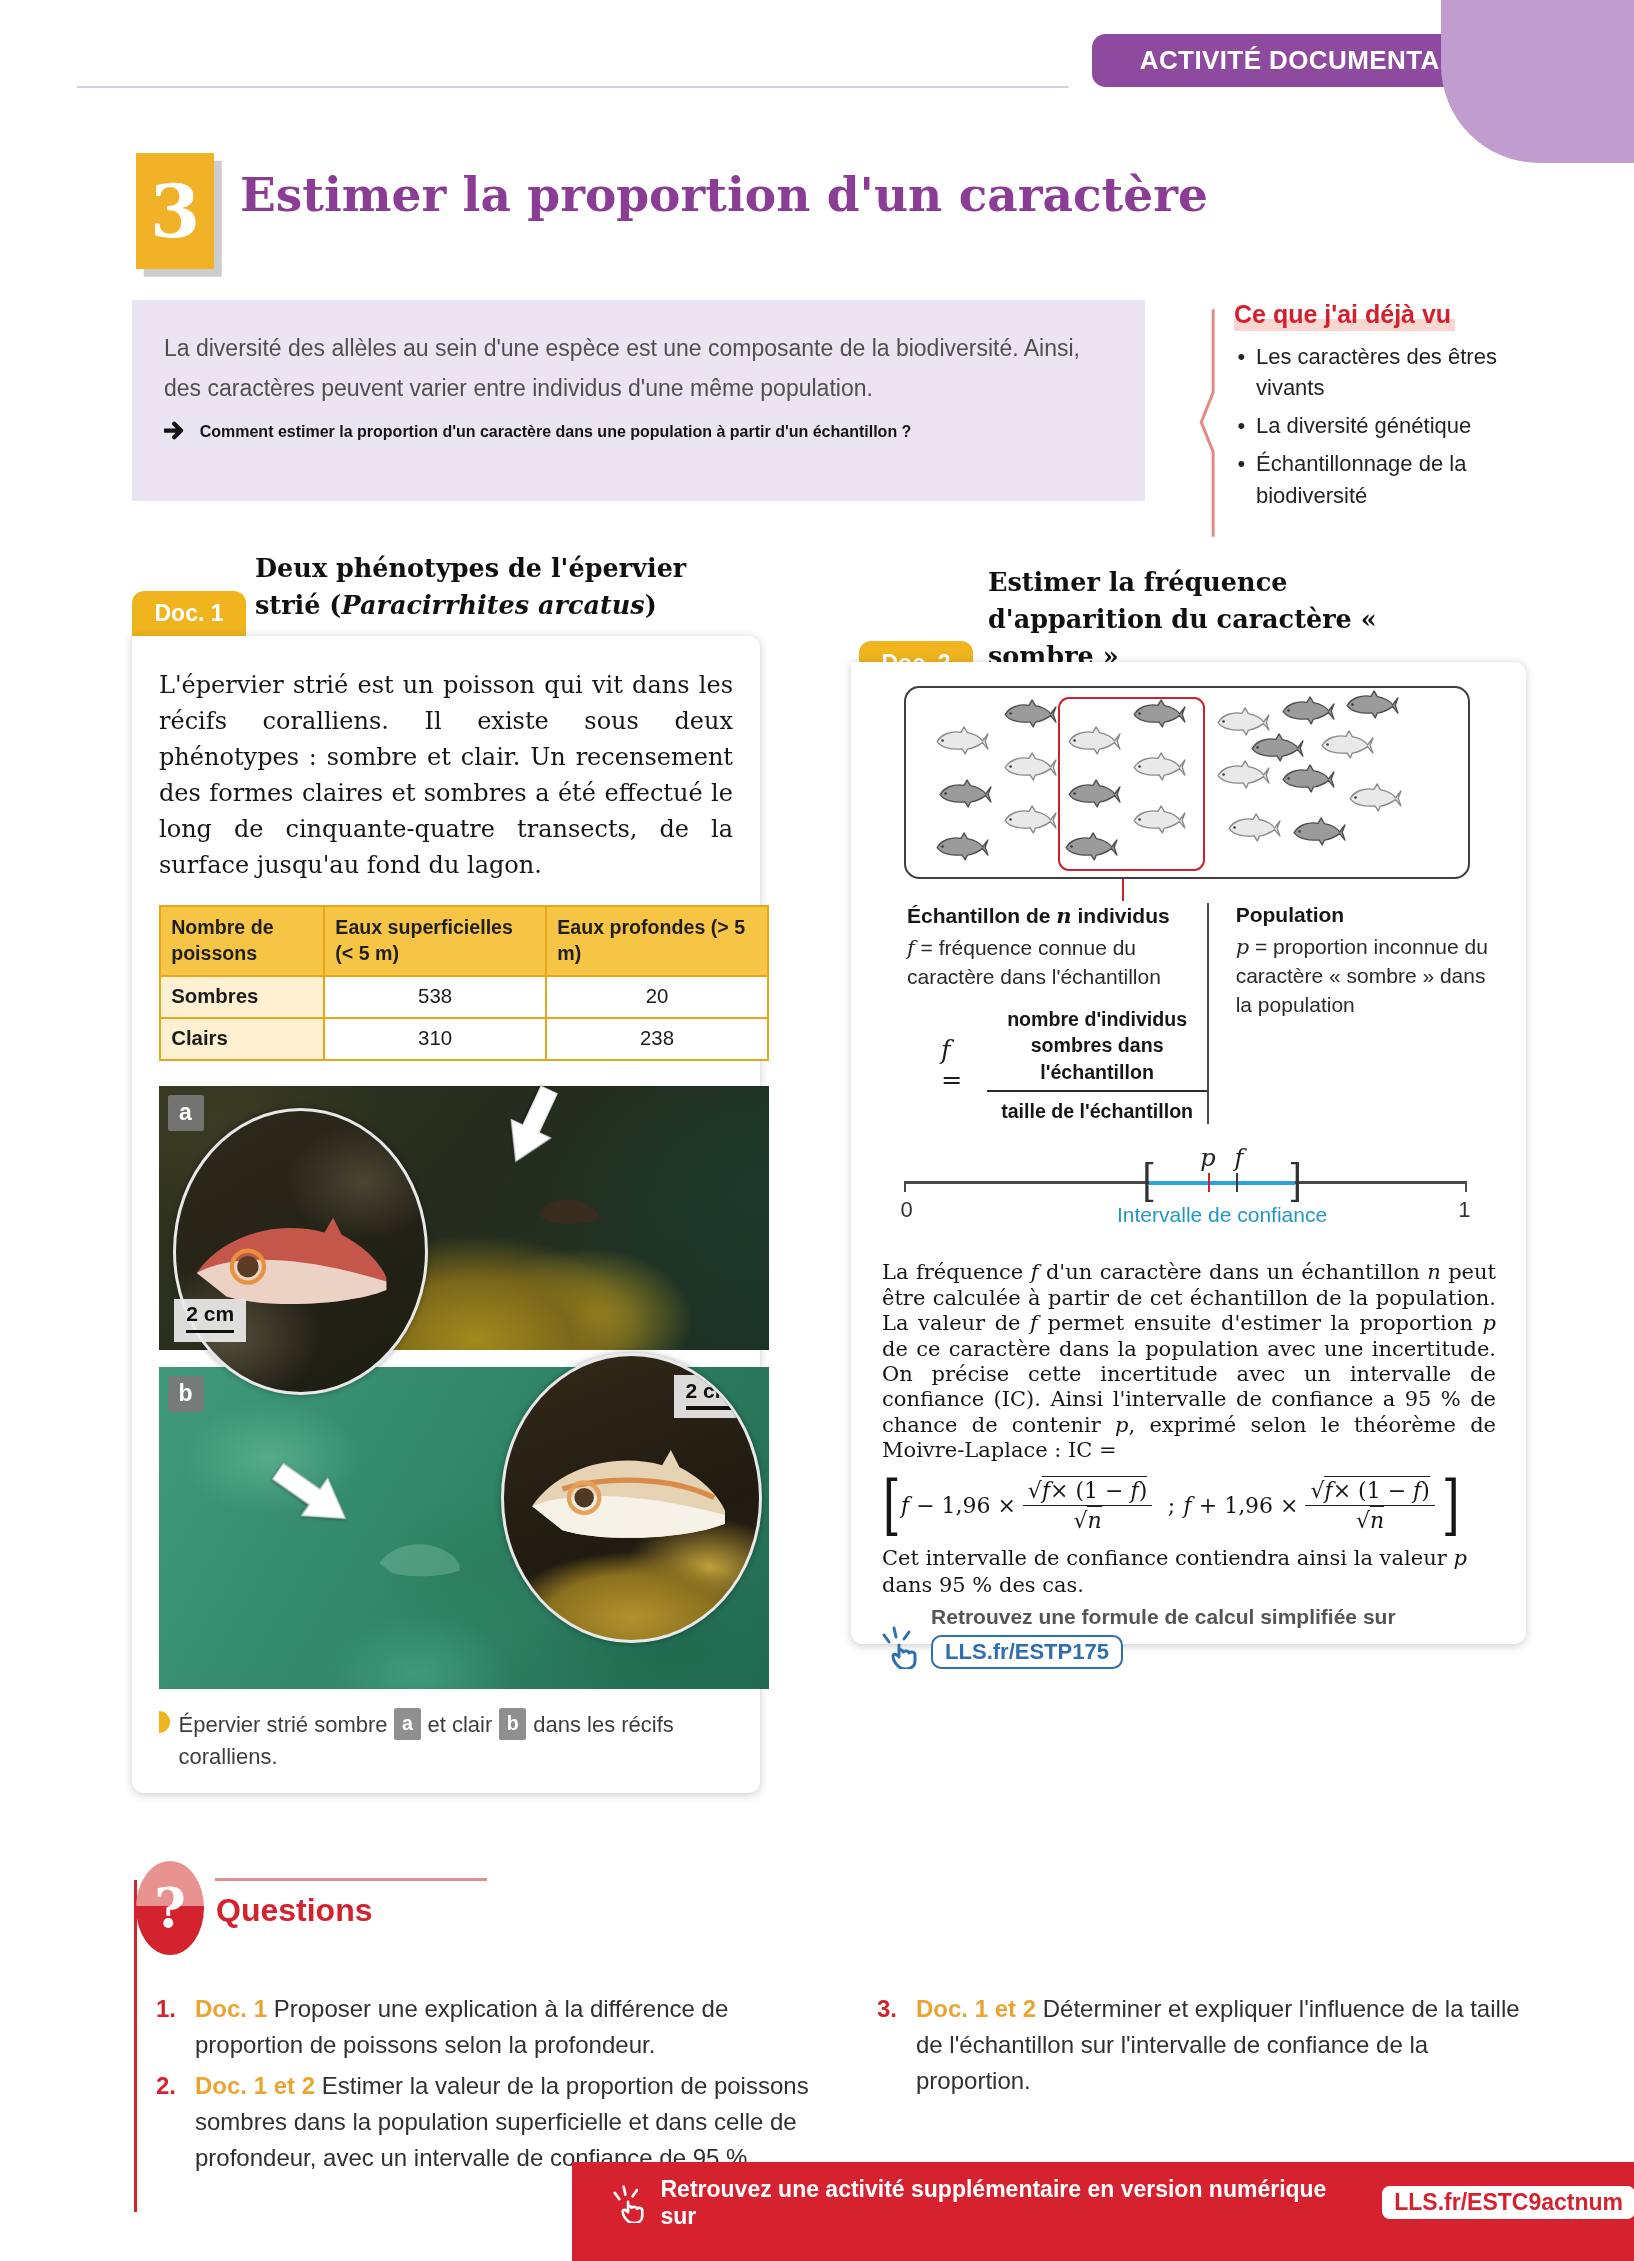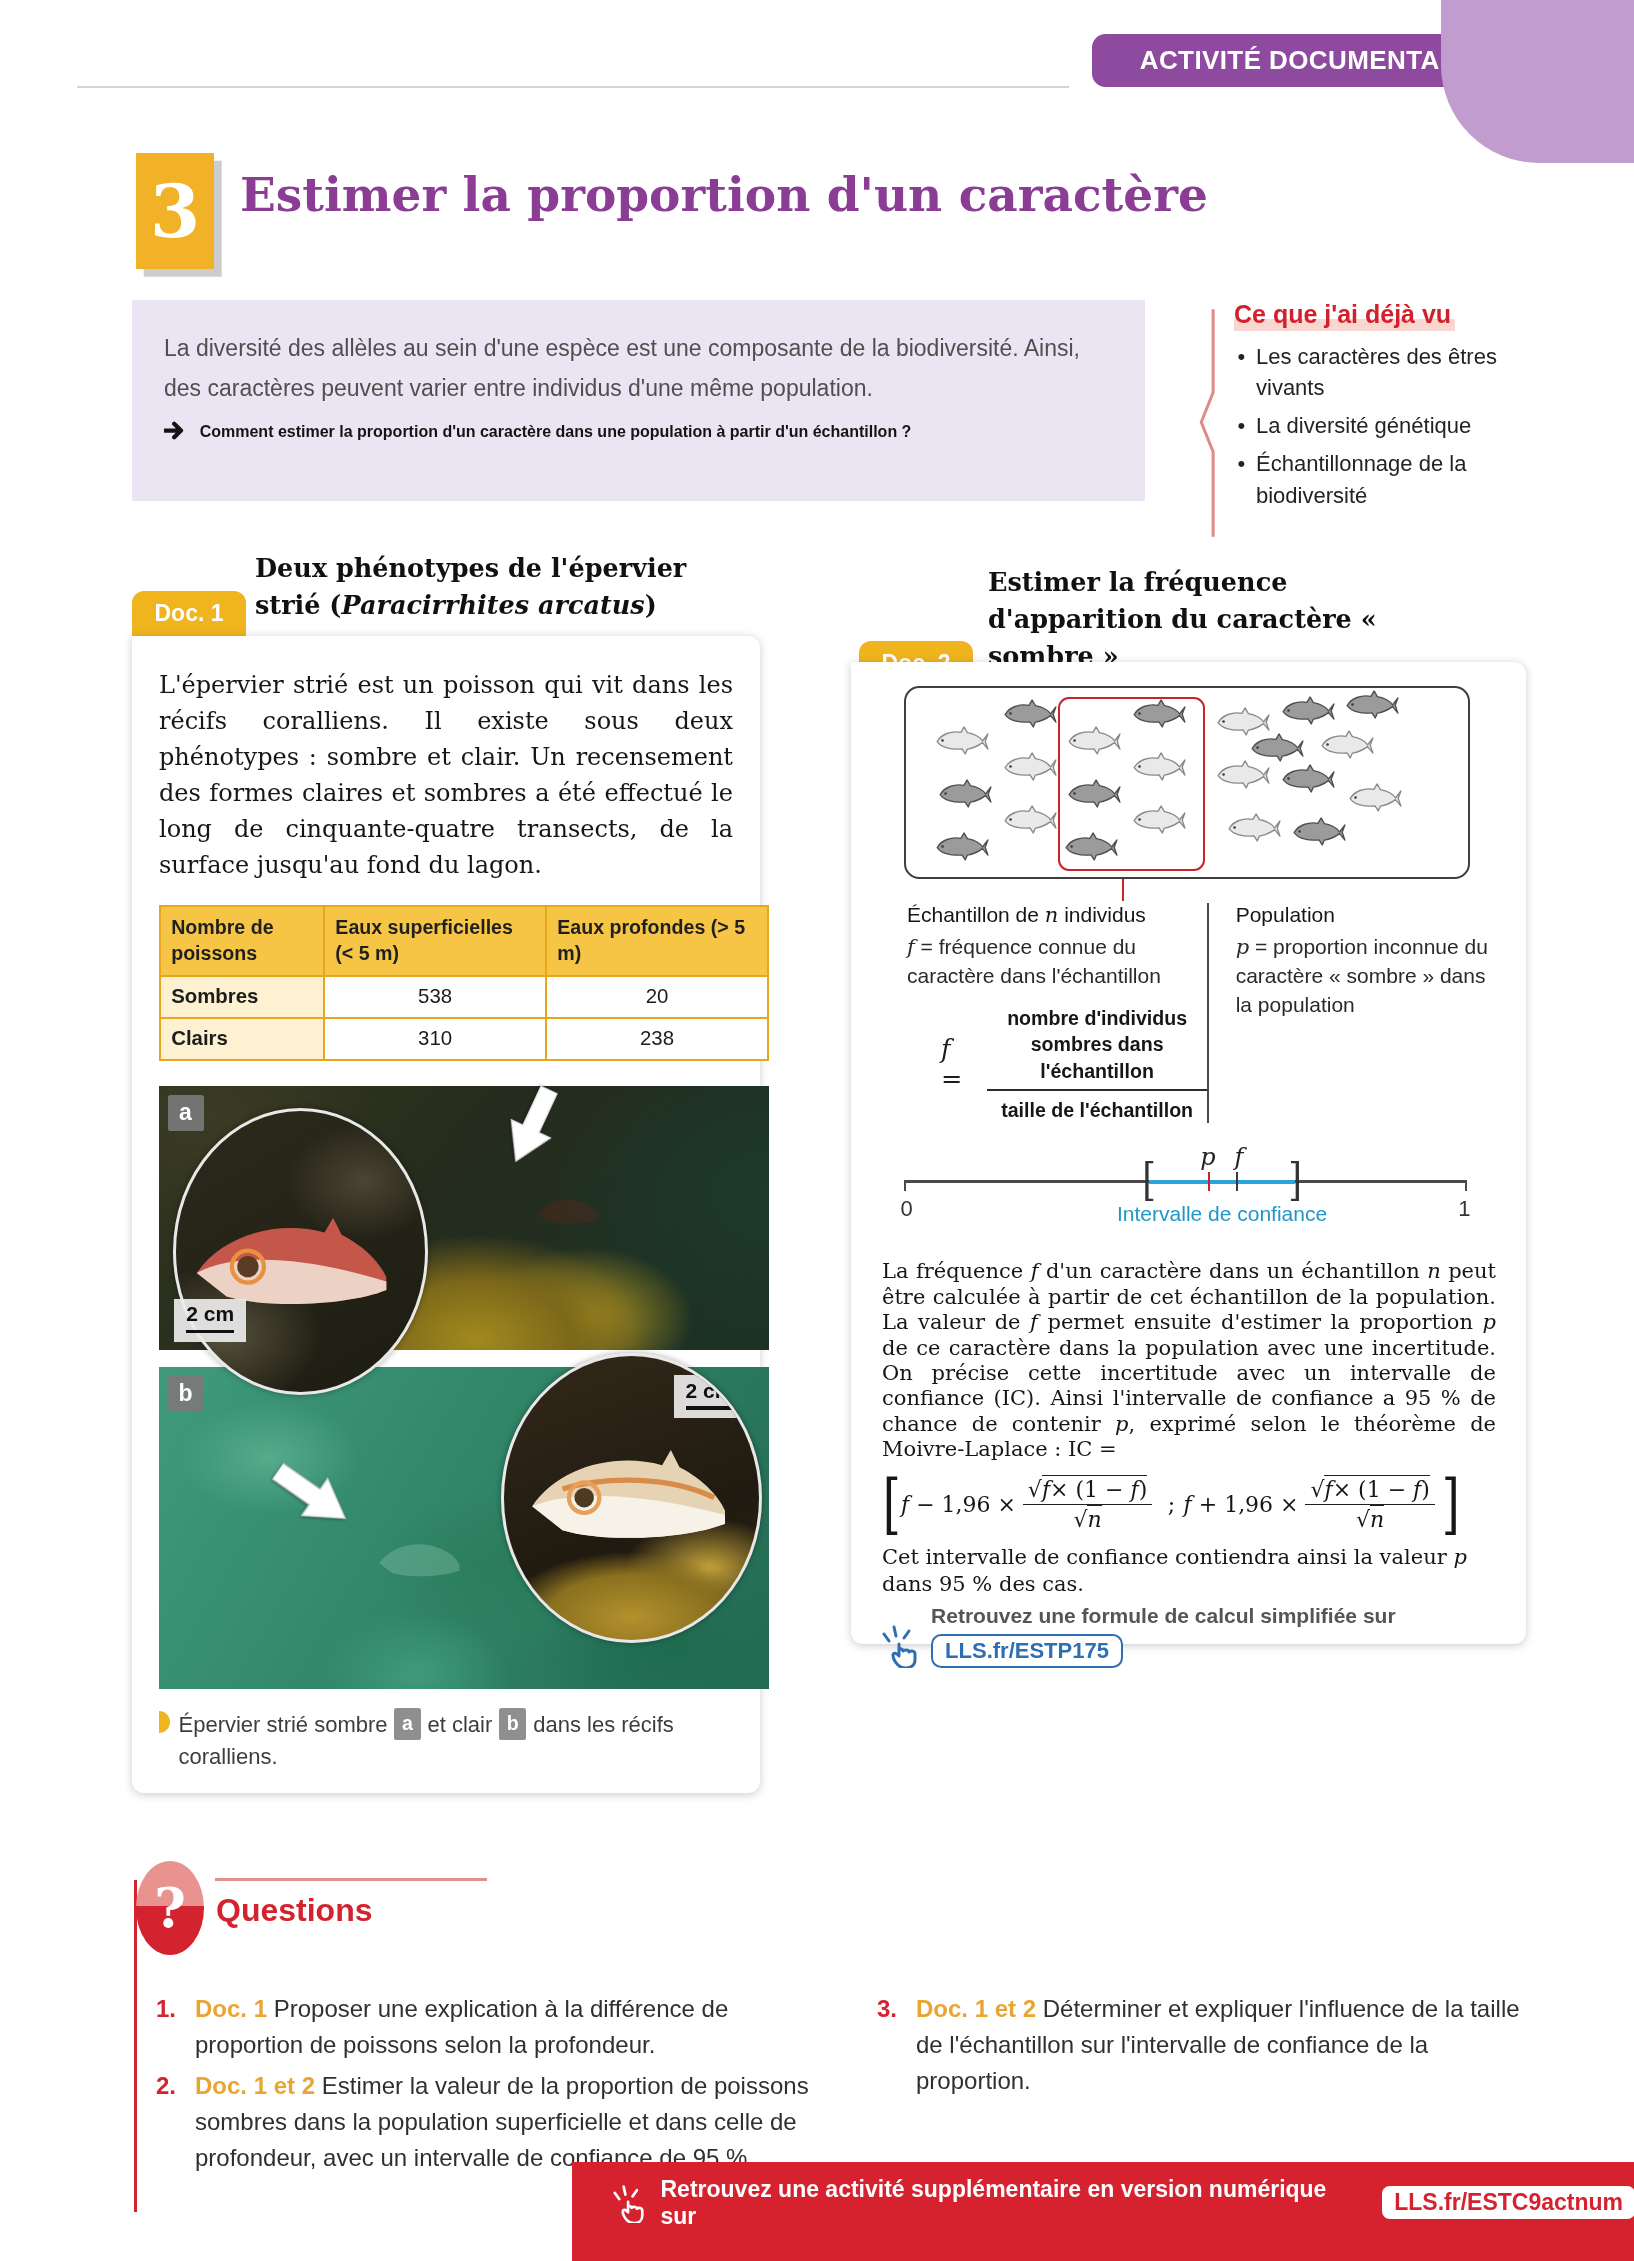"Échantillon de n individus" .lab-title { font-weight: normal -> bold }
